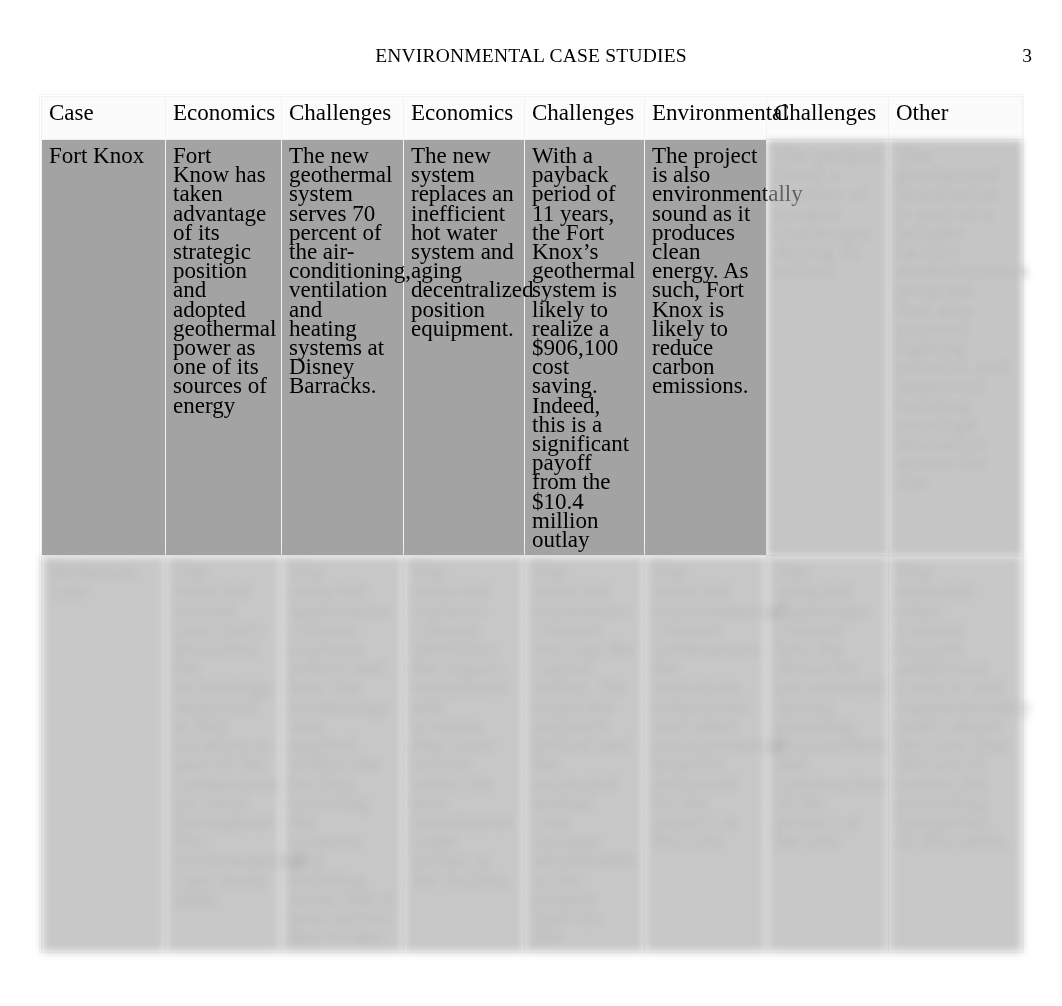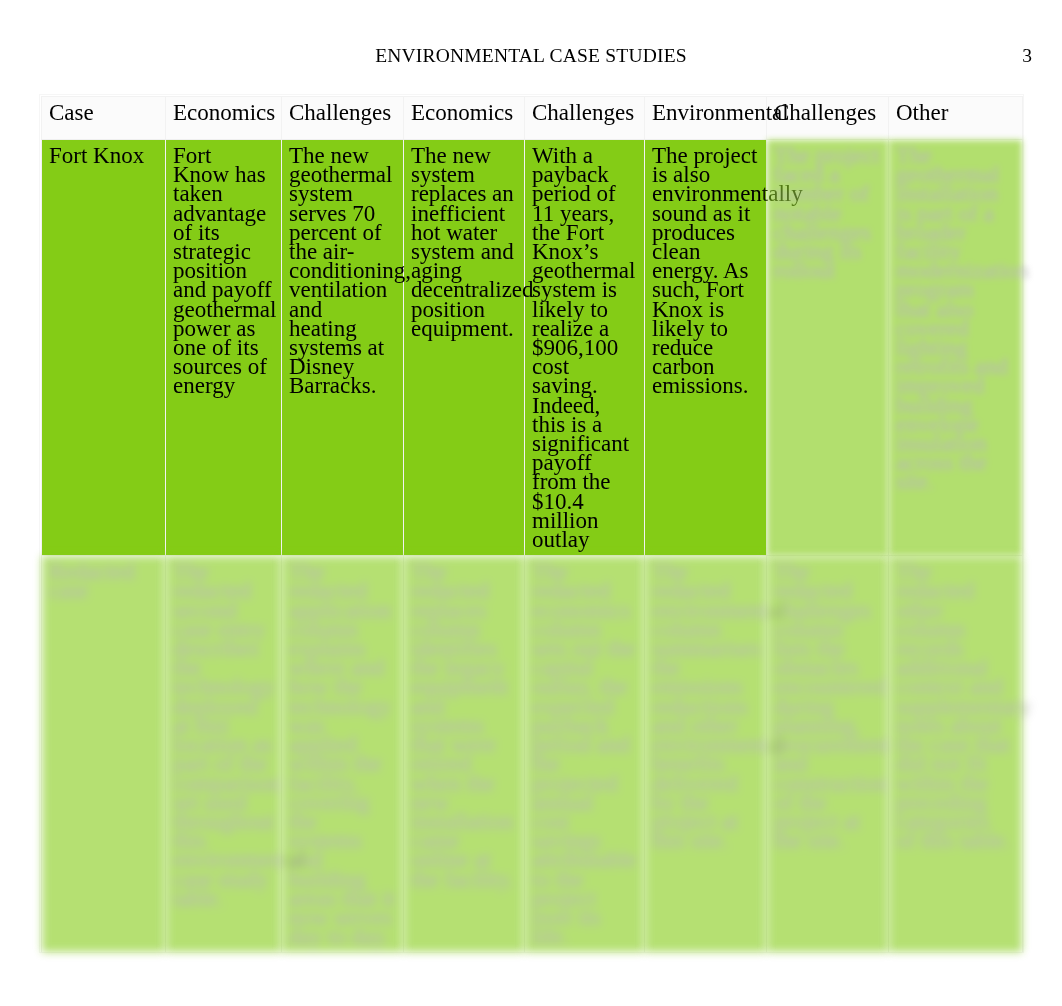"Fort Knox" table.case-table tbody td { background: #84cc16 -> #a3a3a3 }
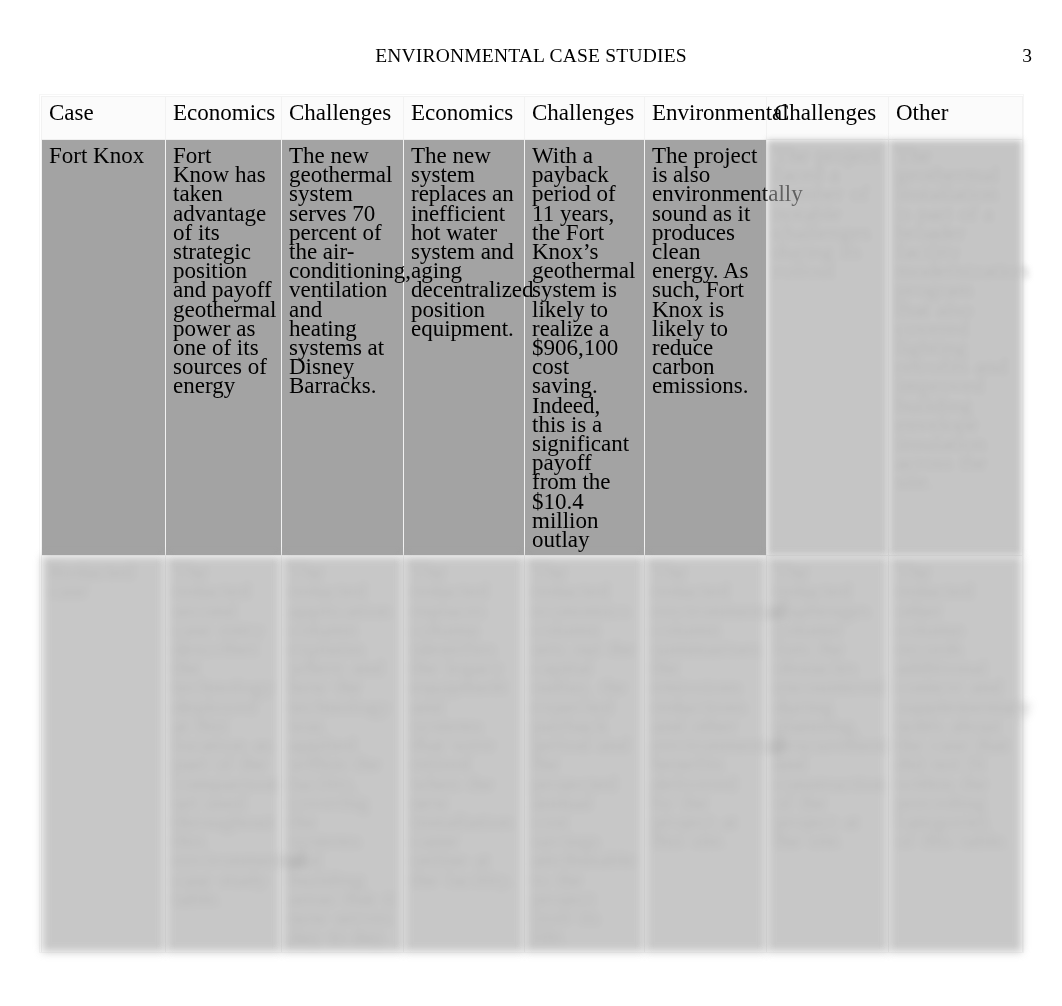"Fort Know has taken advantage" td { text: payoff -> adopted }
